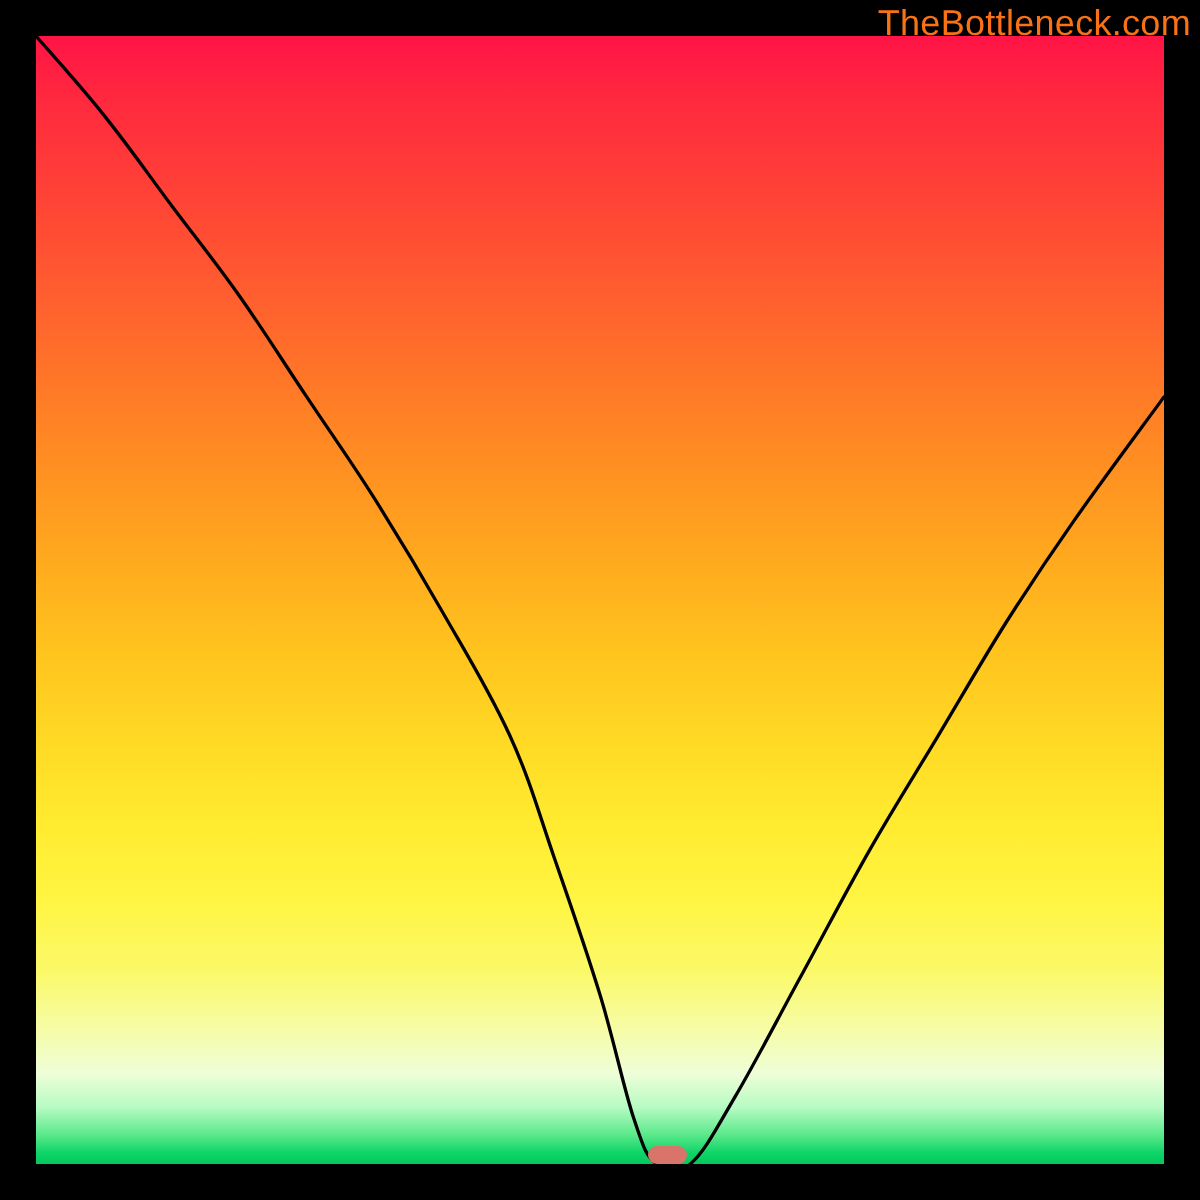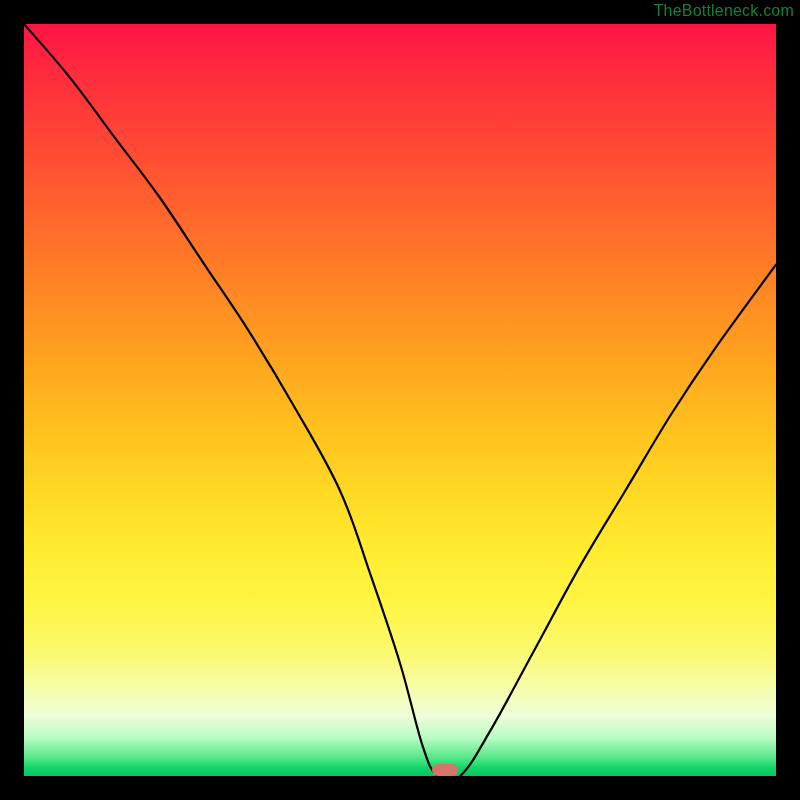"TheBottleneck.com" .watermark { color: #15803d -> #f97316; font-size: 16px -> 24px }
